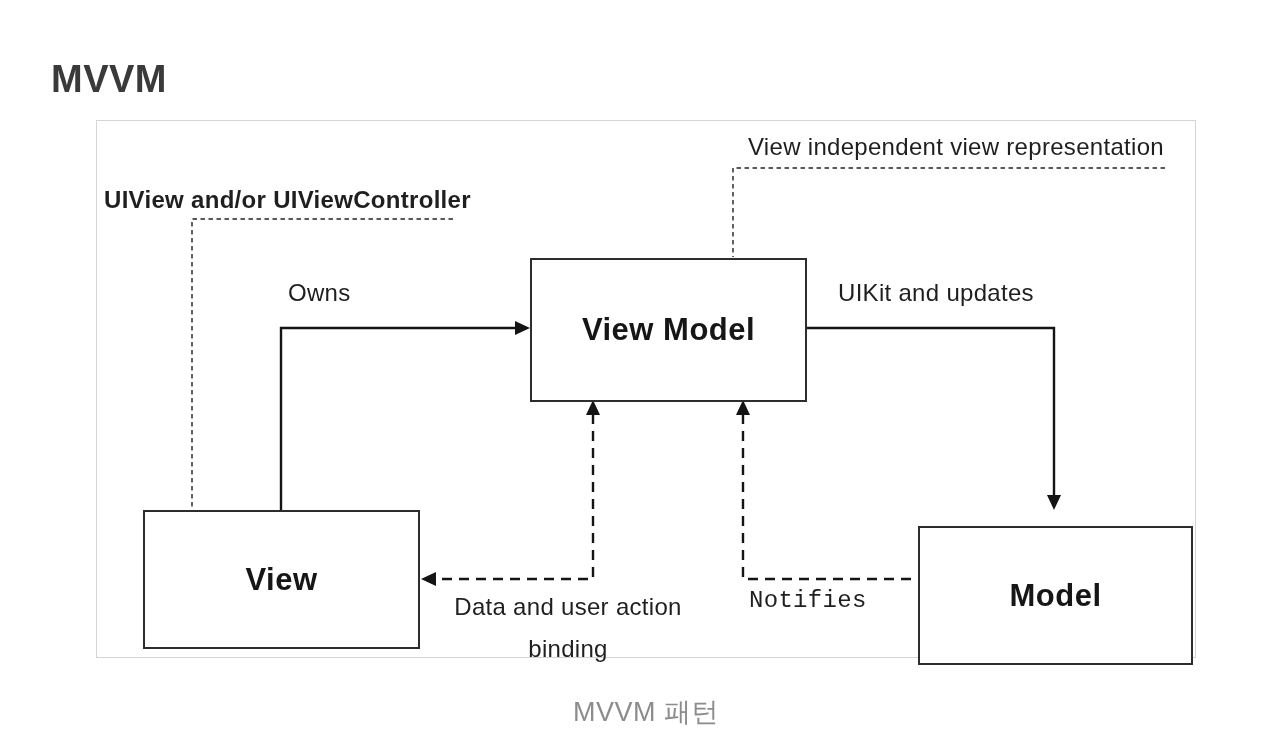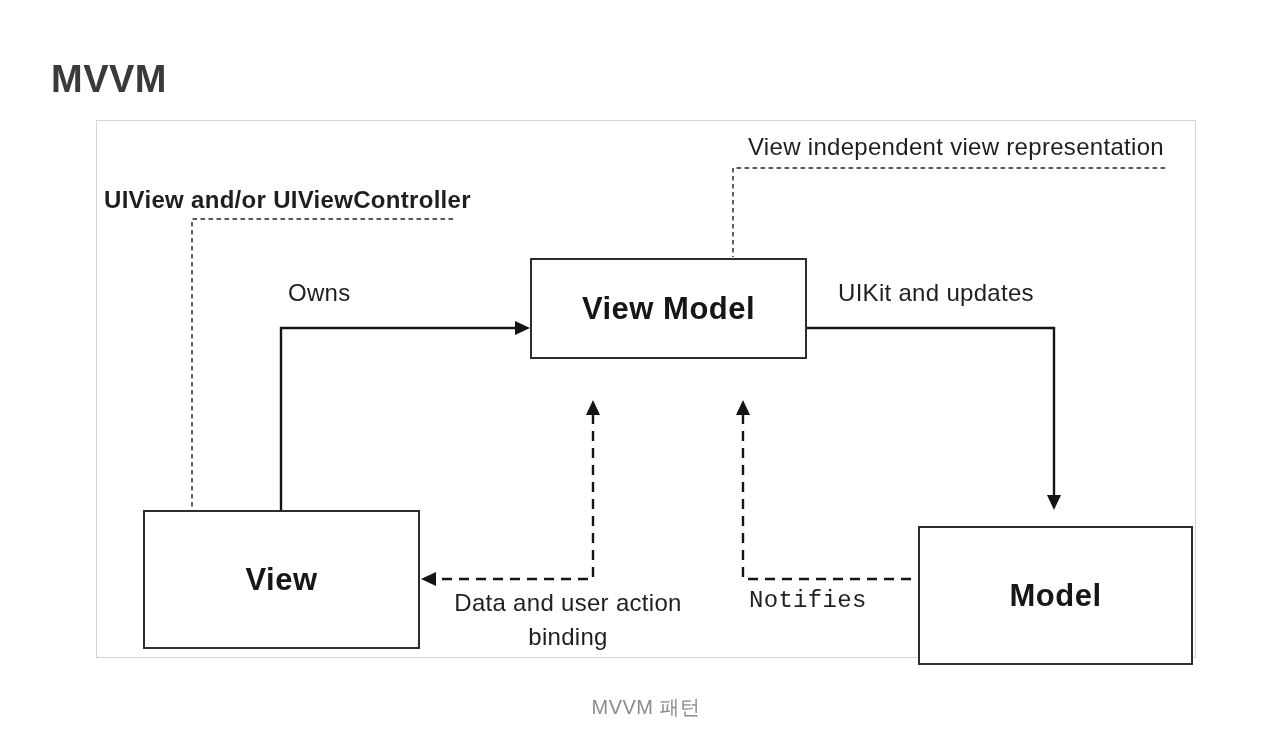"View Model" .node-view-model { height: 101px -> 144px }
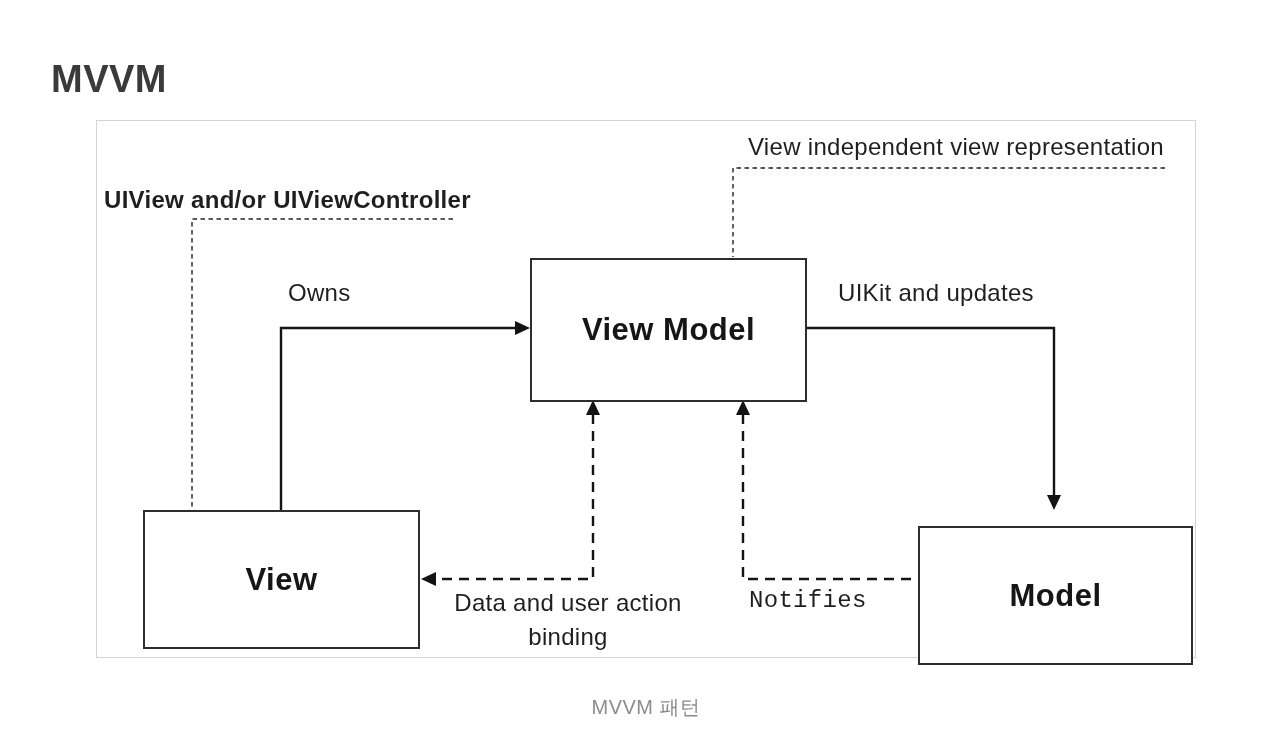"Data and user action binding" .label-binding { line-height: 34px -> 42px }
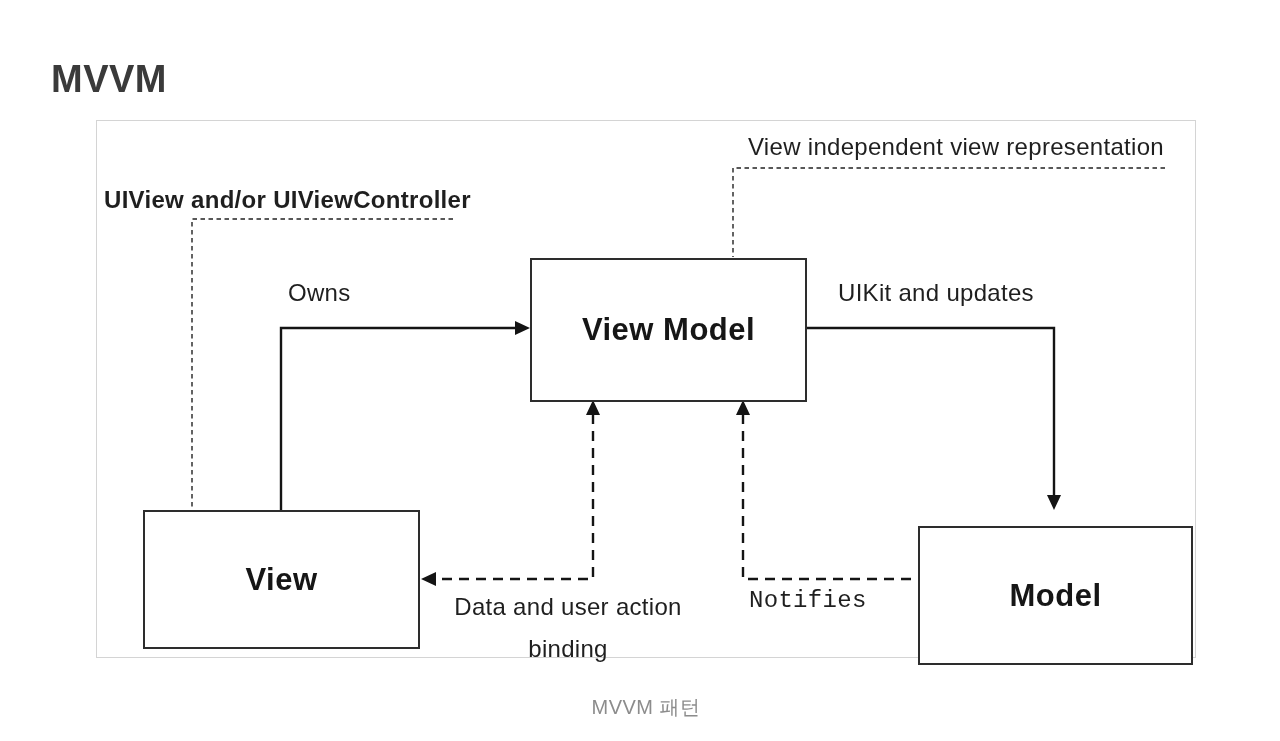"MVVM 패턴" .diagram-caption { font-size: 20px -> 27px }
